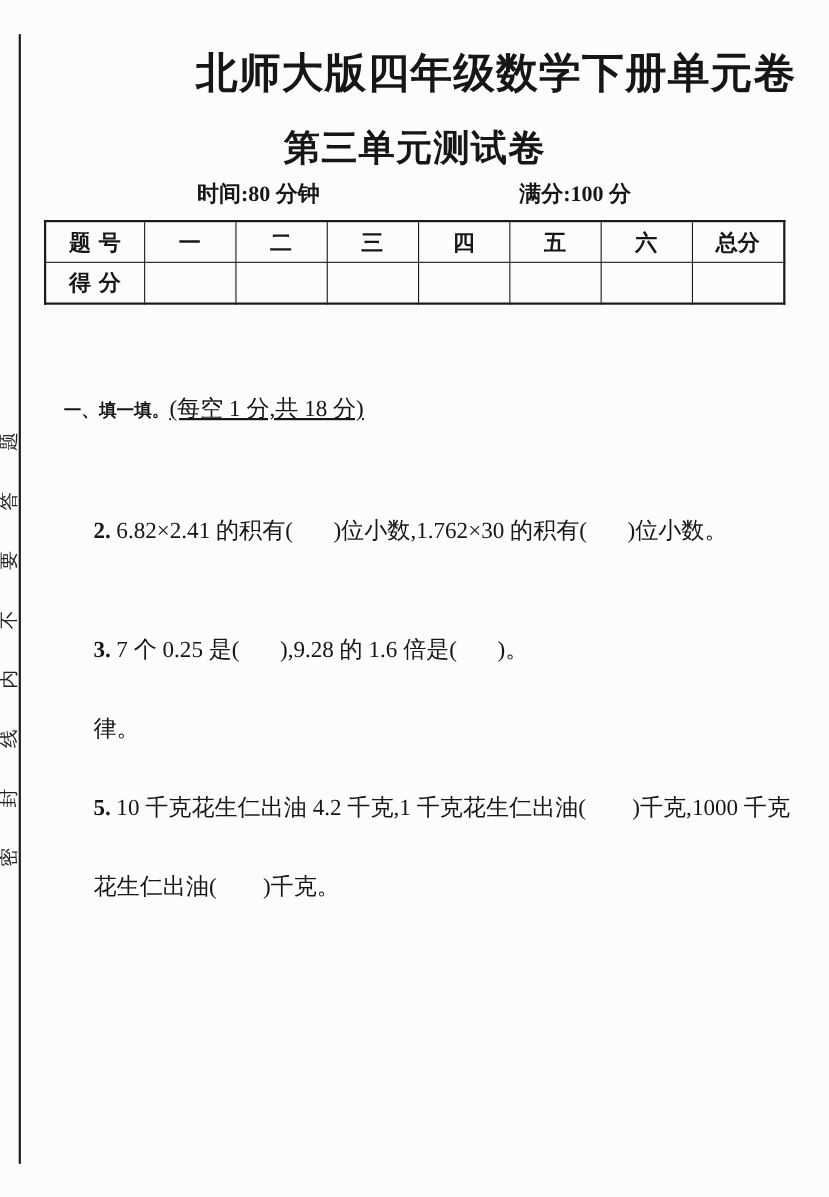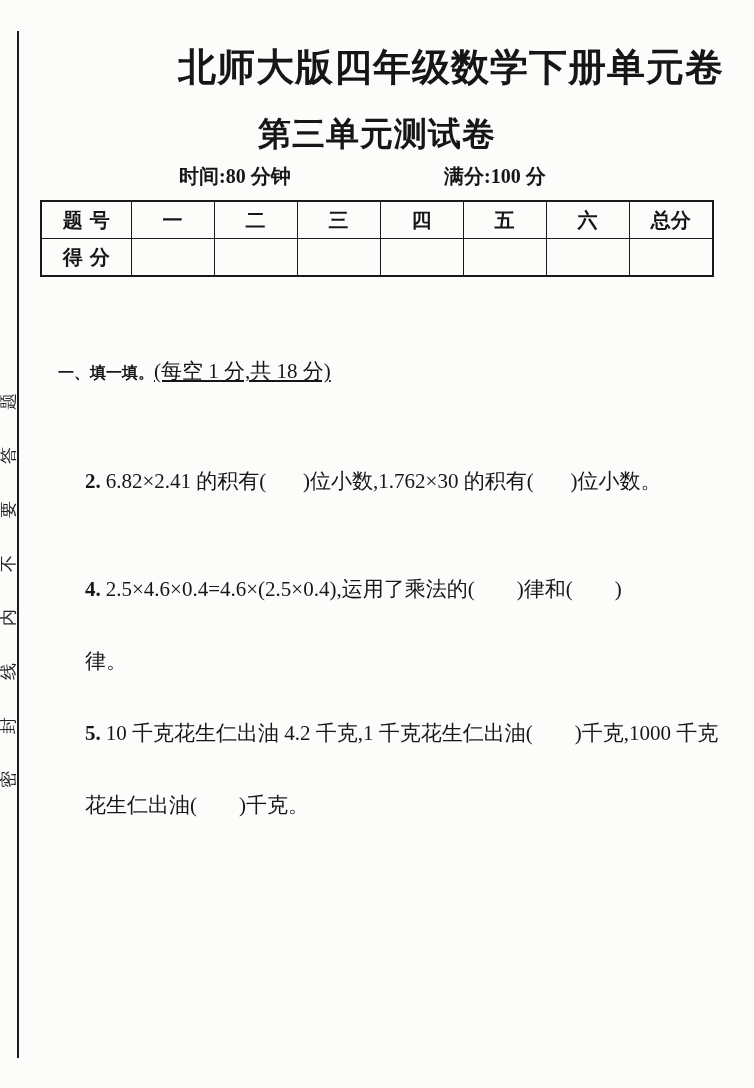"满分:100 分" .meta .fullscore { left: 444px -> 472px }
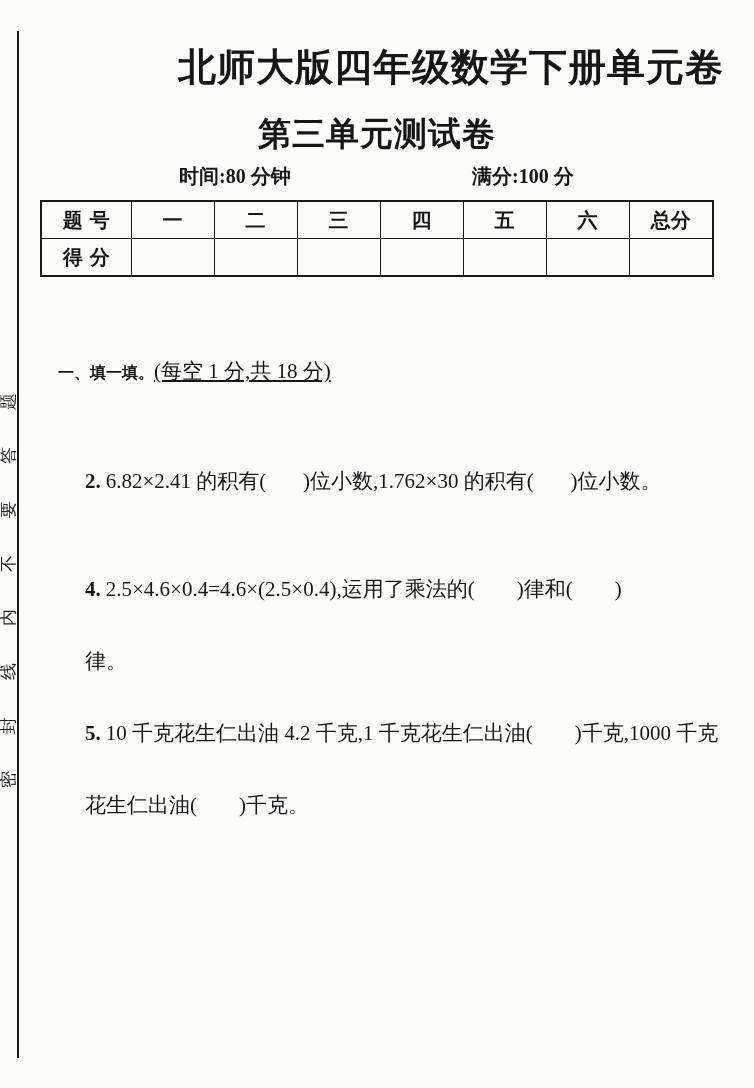"3. 7 个 0.25 是(" div.ln { html: none -> <div> <span>3.</span><span>7 个 0.25 是( ),9.28 的 1.6 倍是( )。</span> </div> }
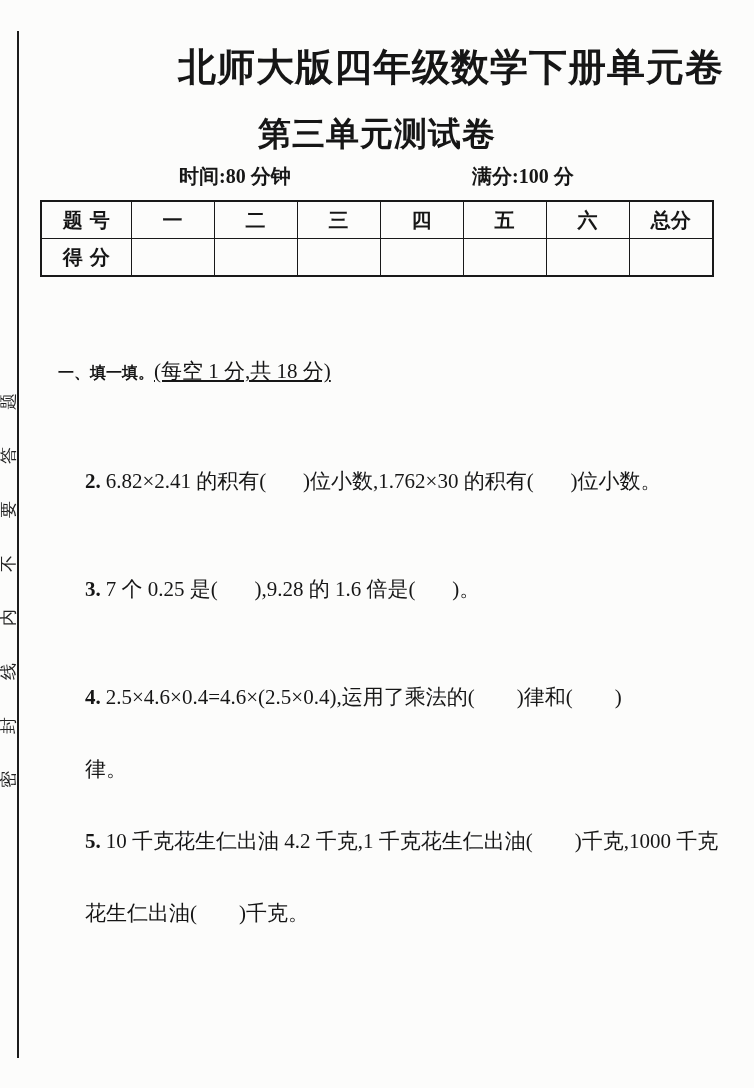"4. 2.5×4.6×0.4=4.6×(2.5×0.4),运用了乘法的(" div.ln { html: <div> <span>4.</span><span>2.5×4.6×0.4=4.6×(2.5×0.4),运用了乘法的( )律和( )</span> </div> -> none }
